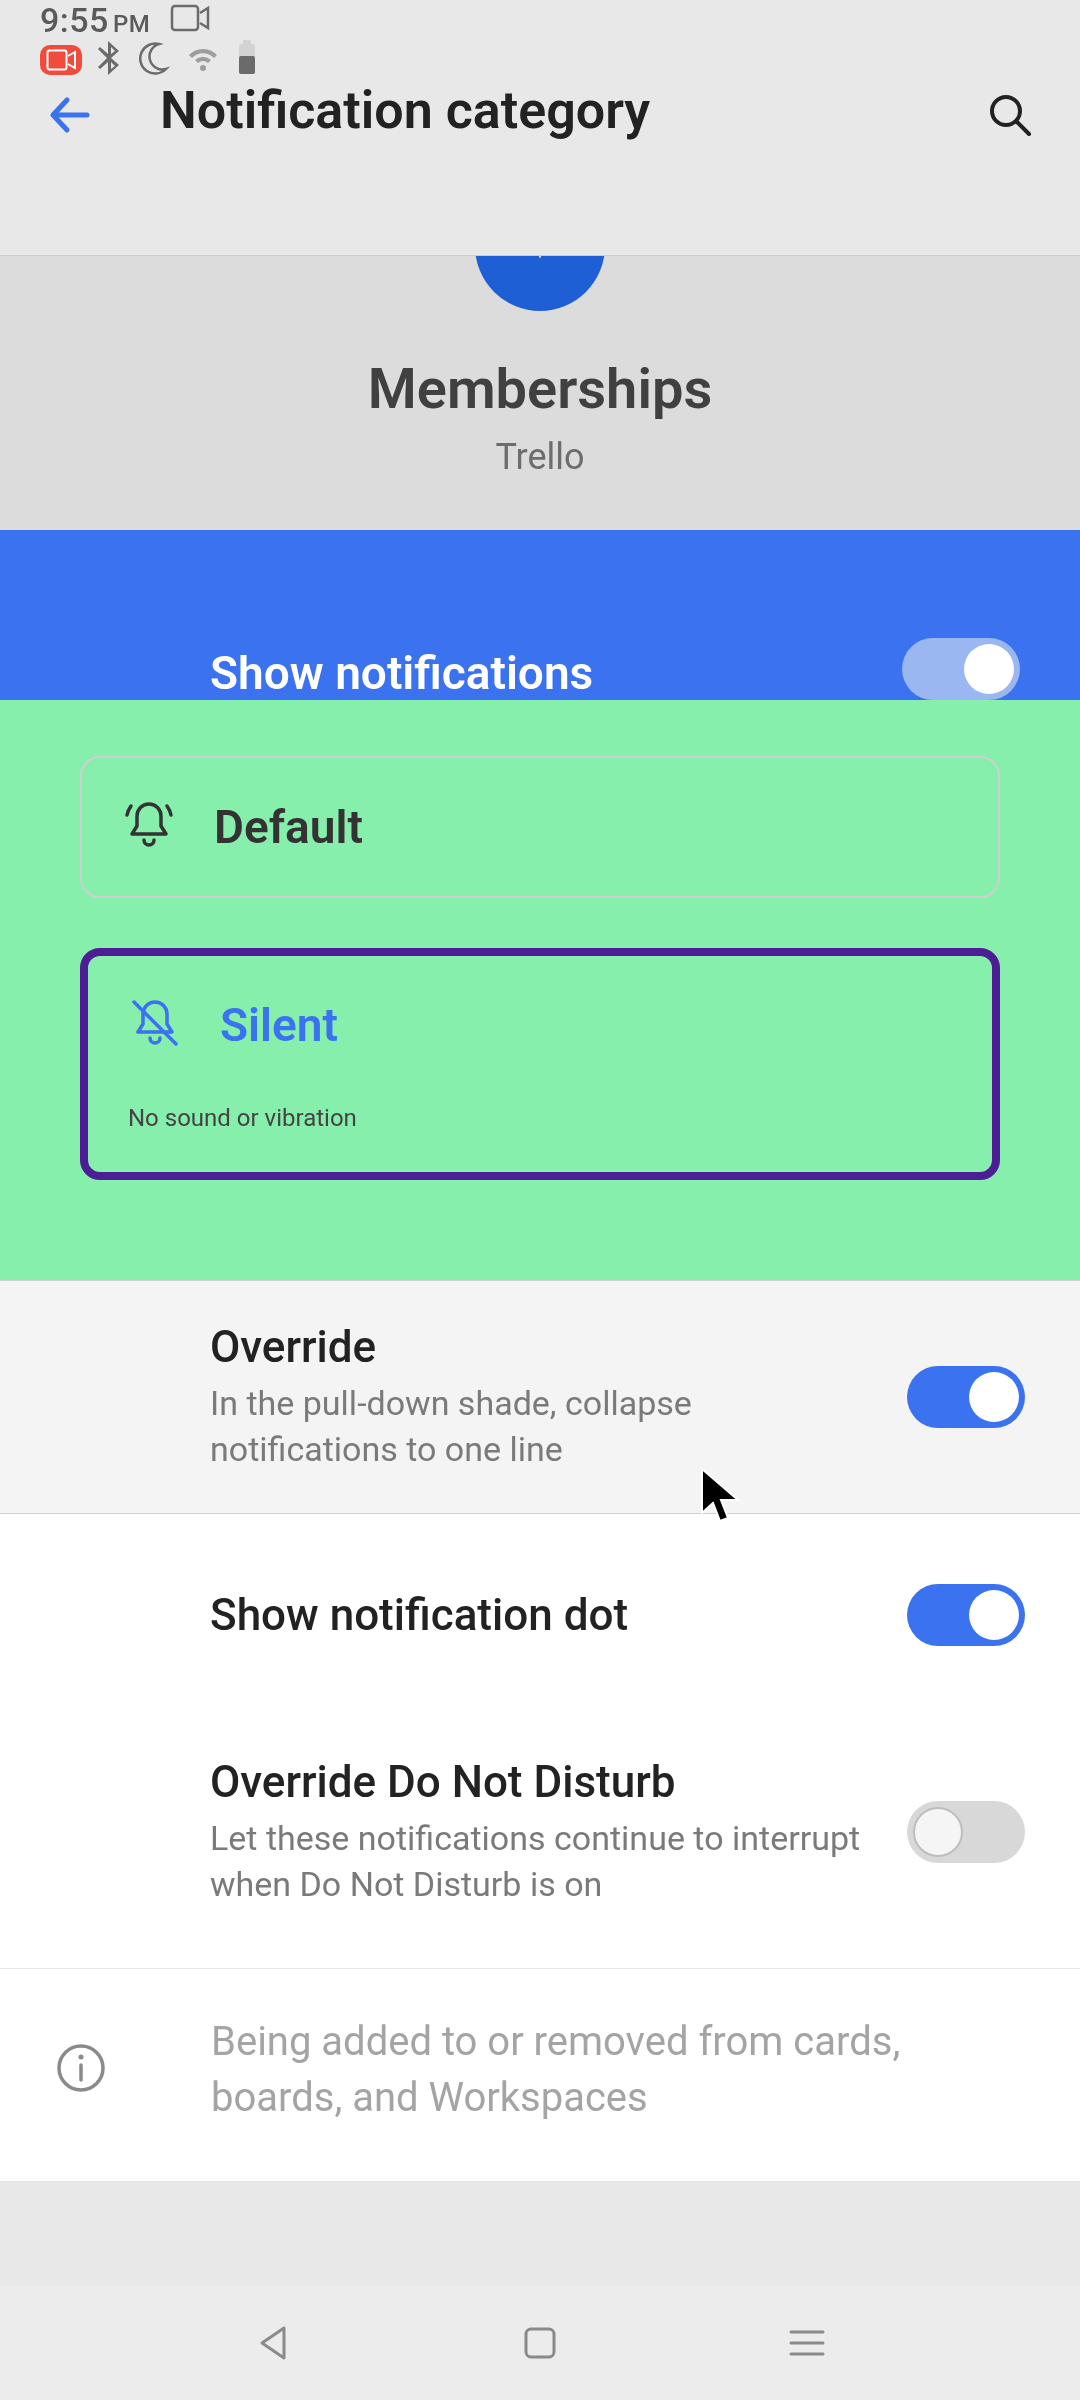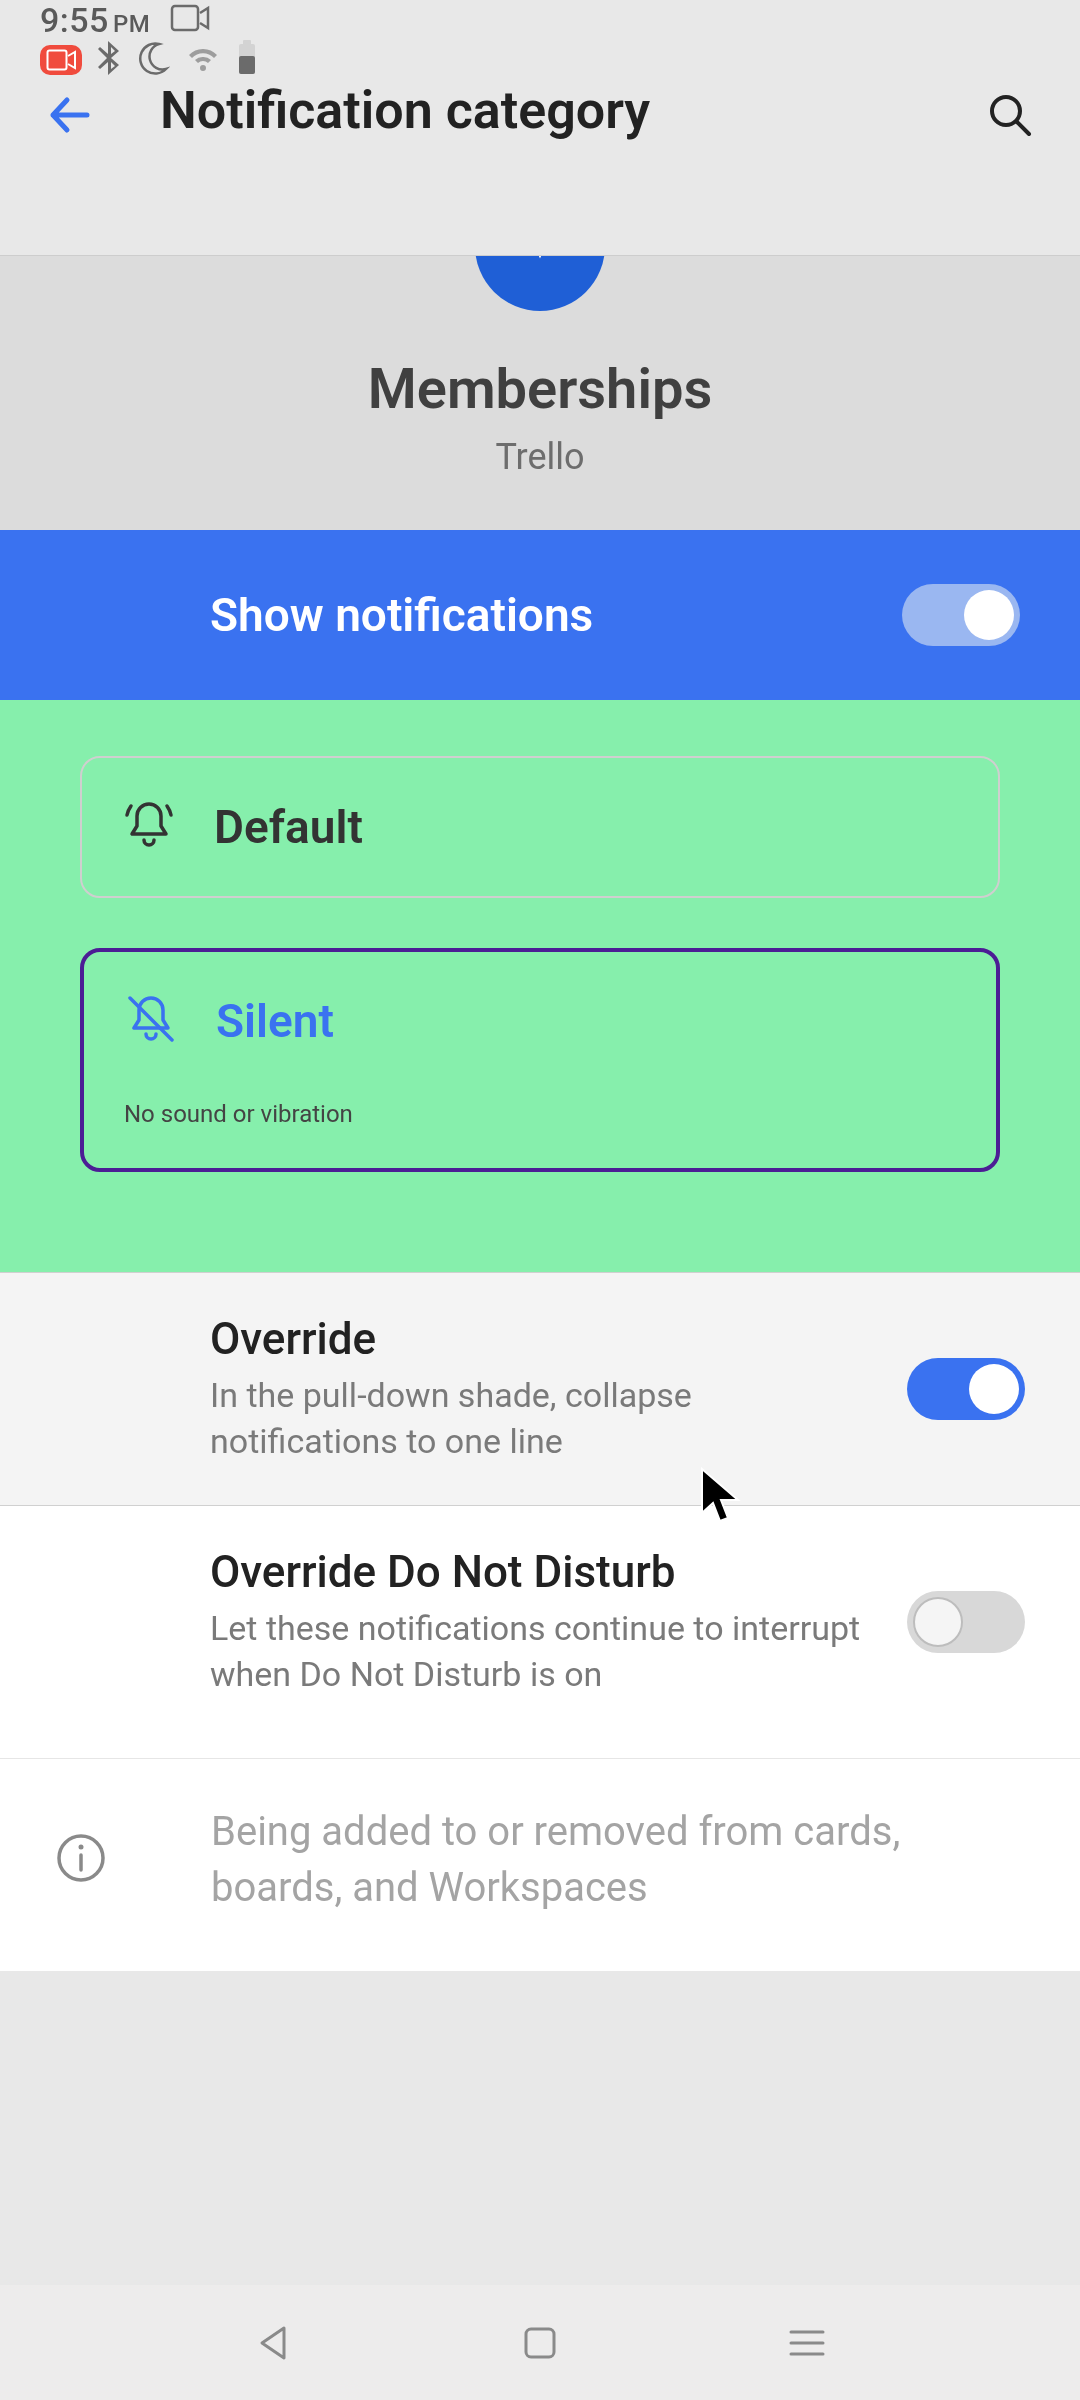"Show notifications" .show-strip { align-items: center -> flex-end }
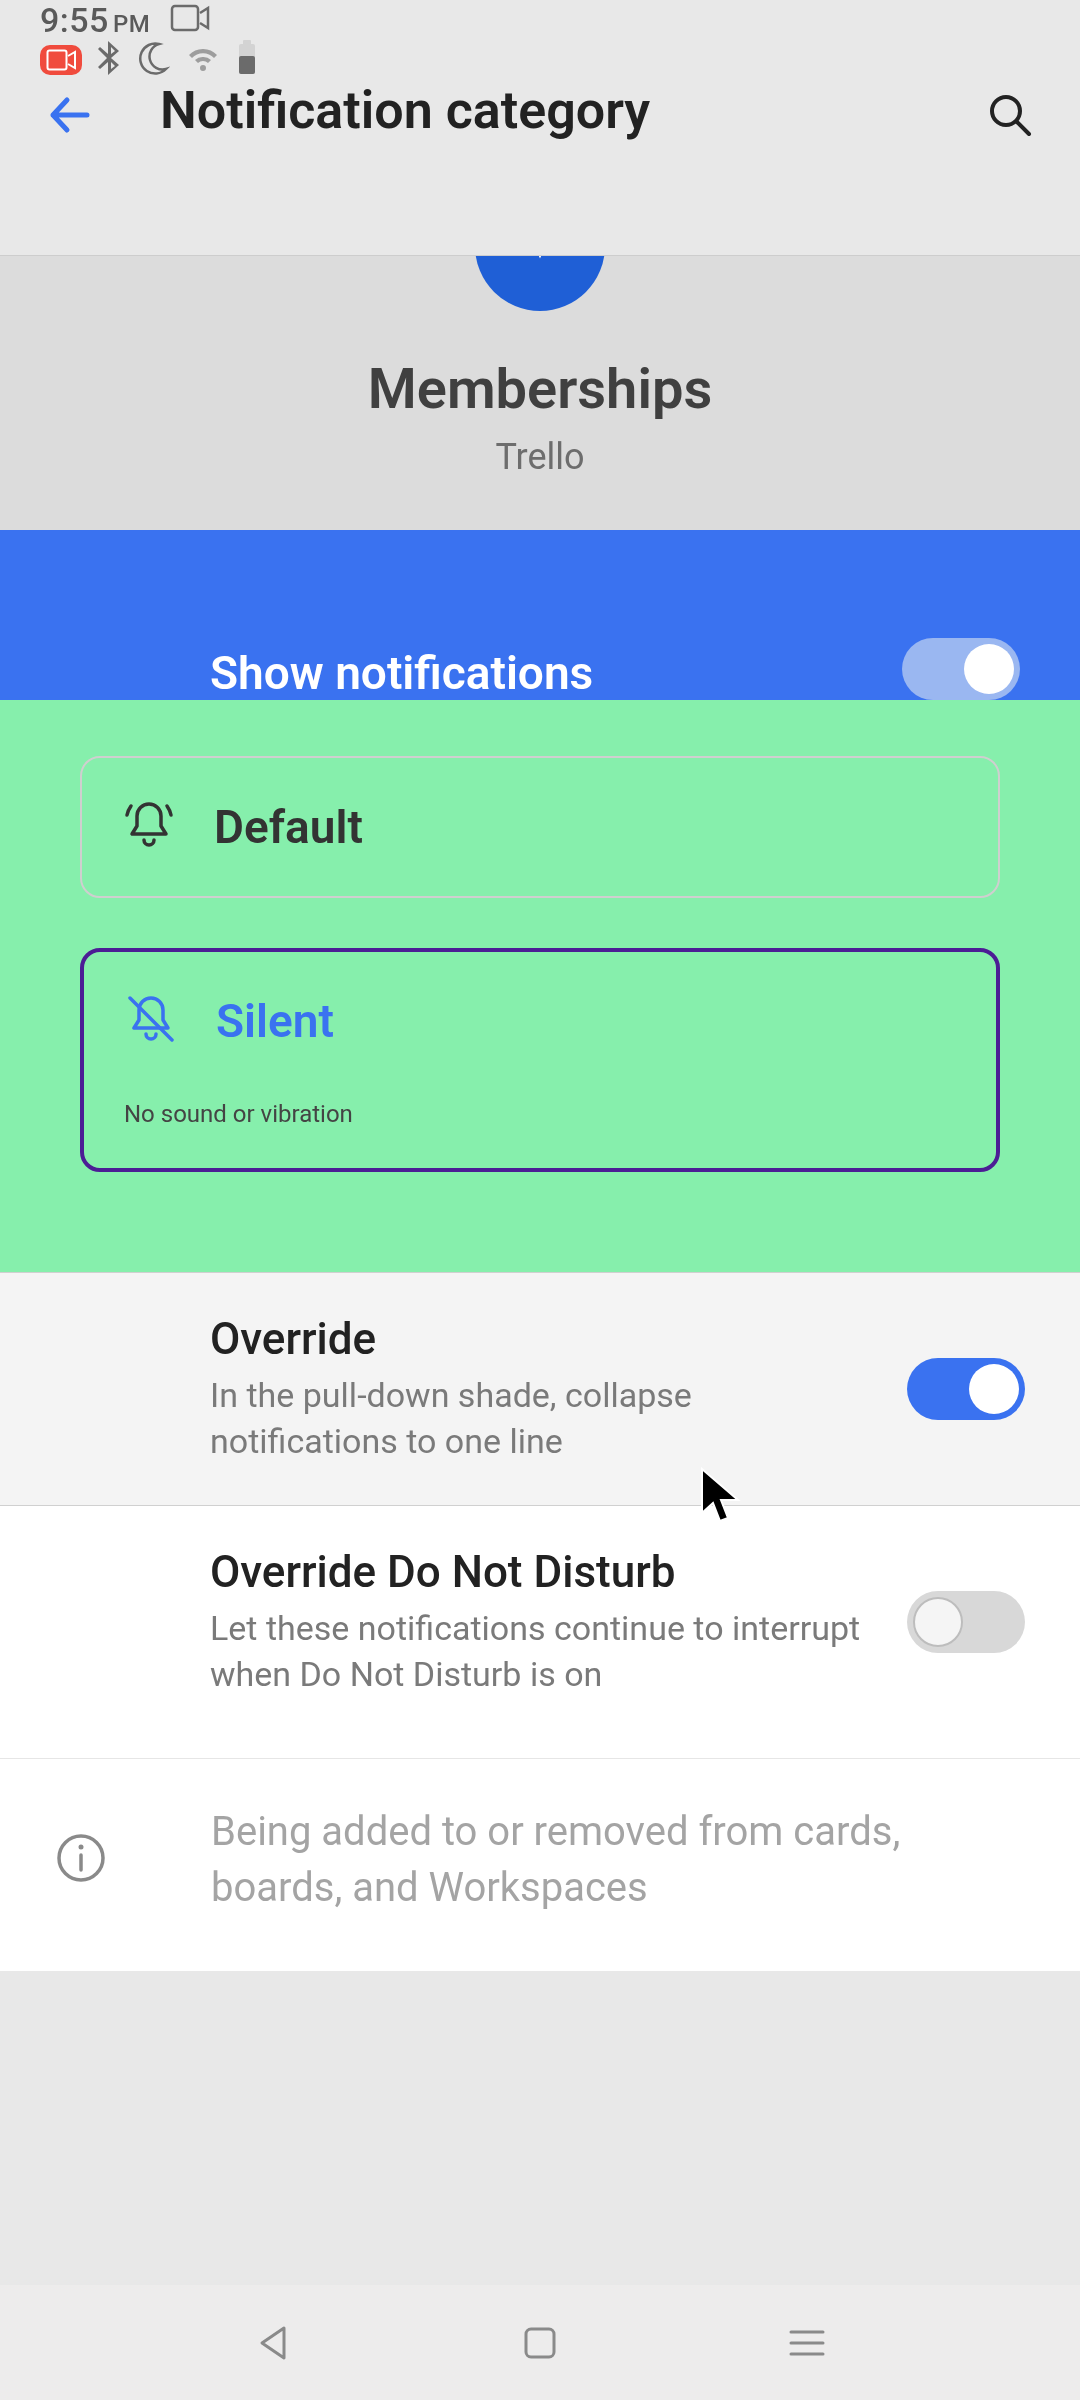"Silent" .opt-card.selected { border: 4px solid #4c1d95 -> 8px solid #4c1d95 }
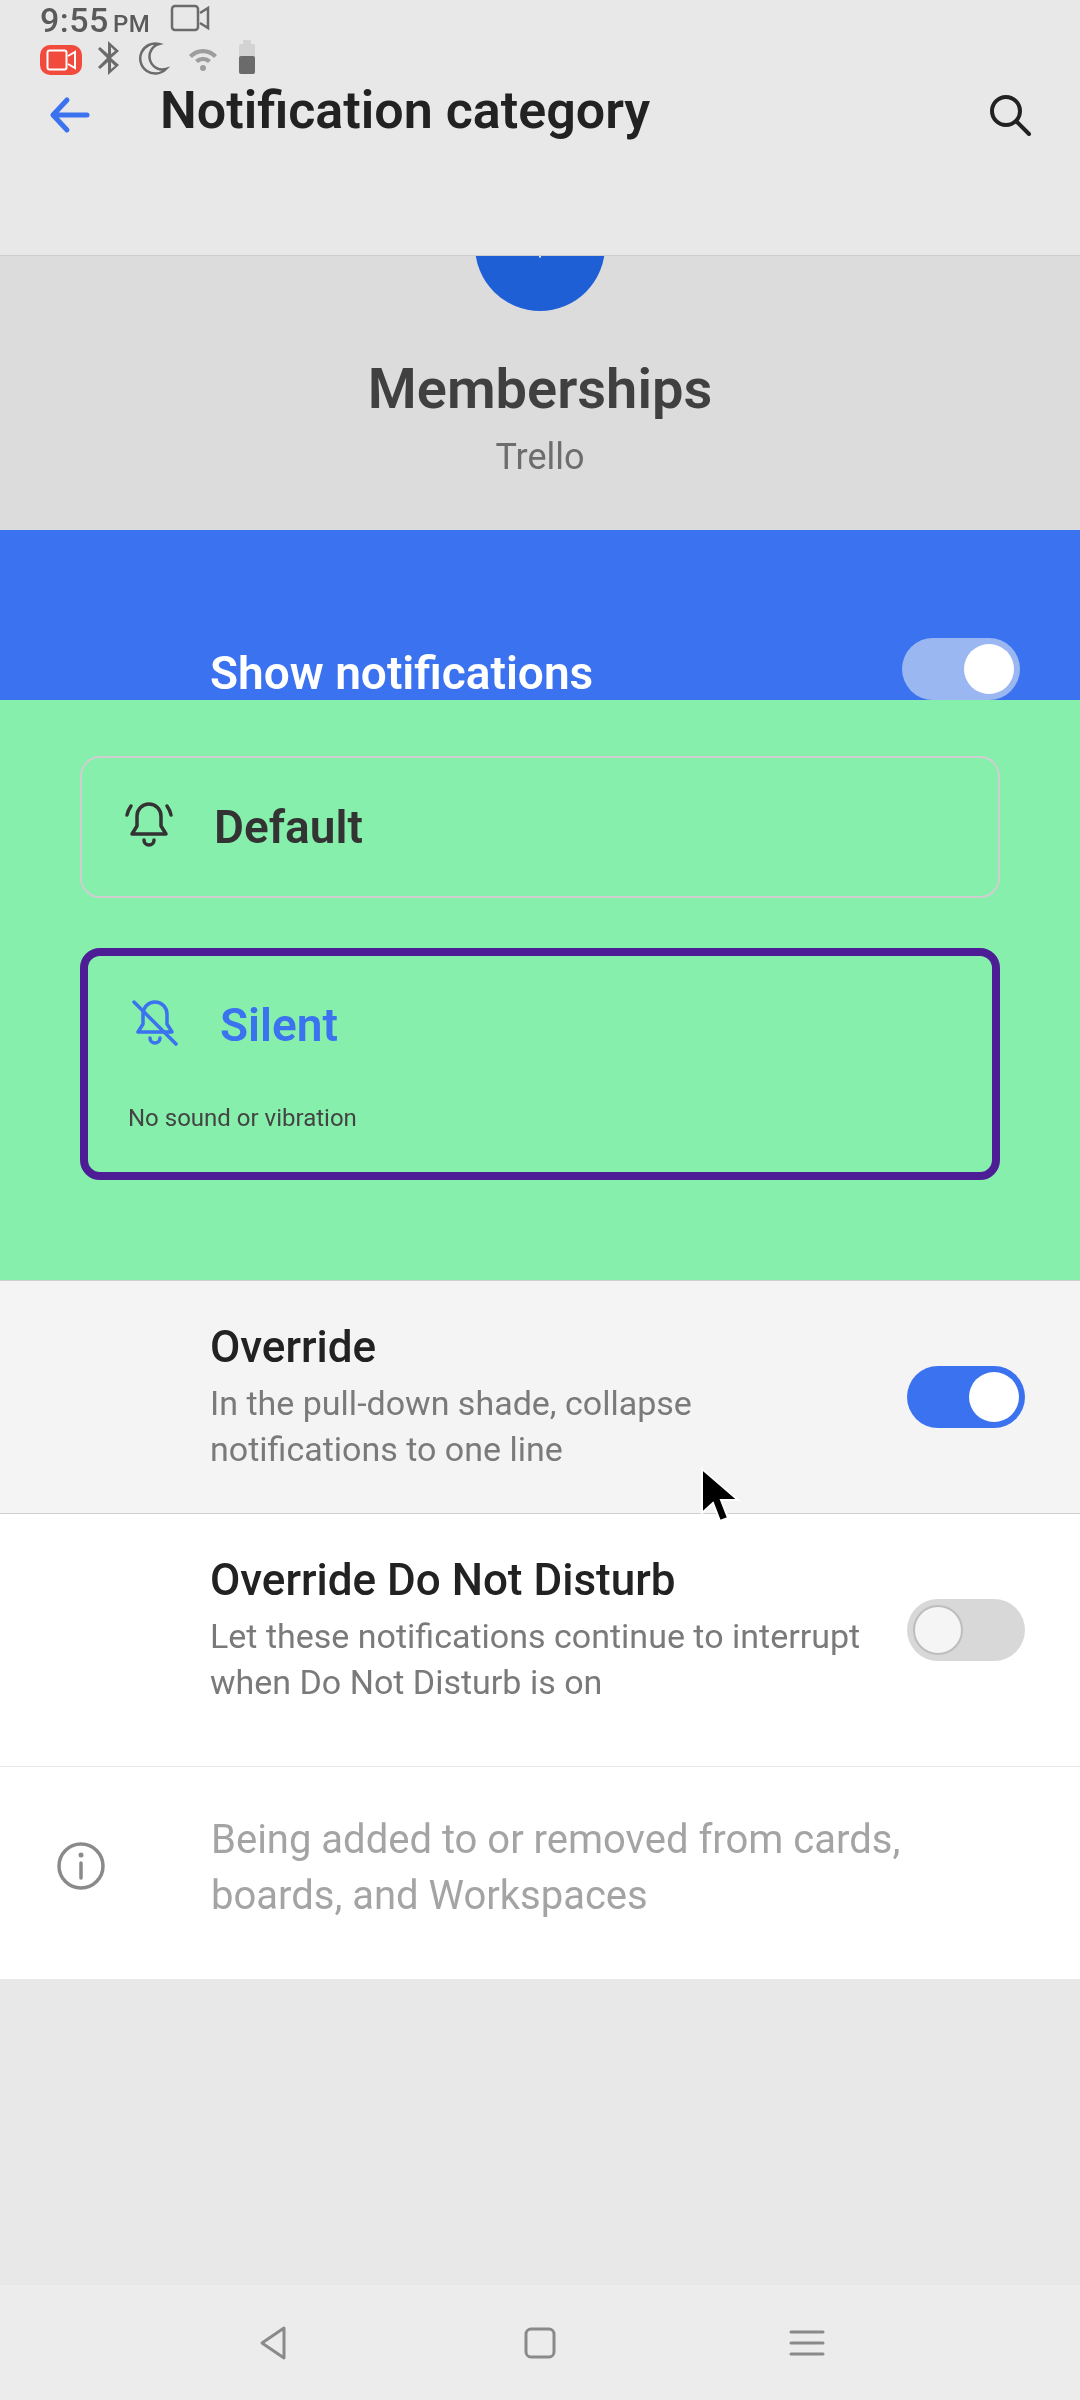"Show notification dot" div.row { html: none -> <div> <div> <div>Show notification dot</div> </div> <div> <div></div> </div> </div> }
